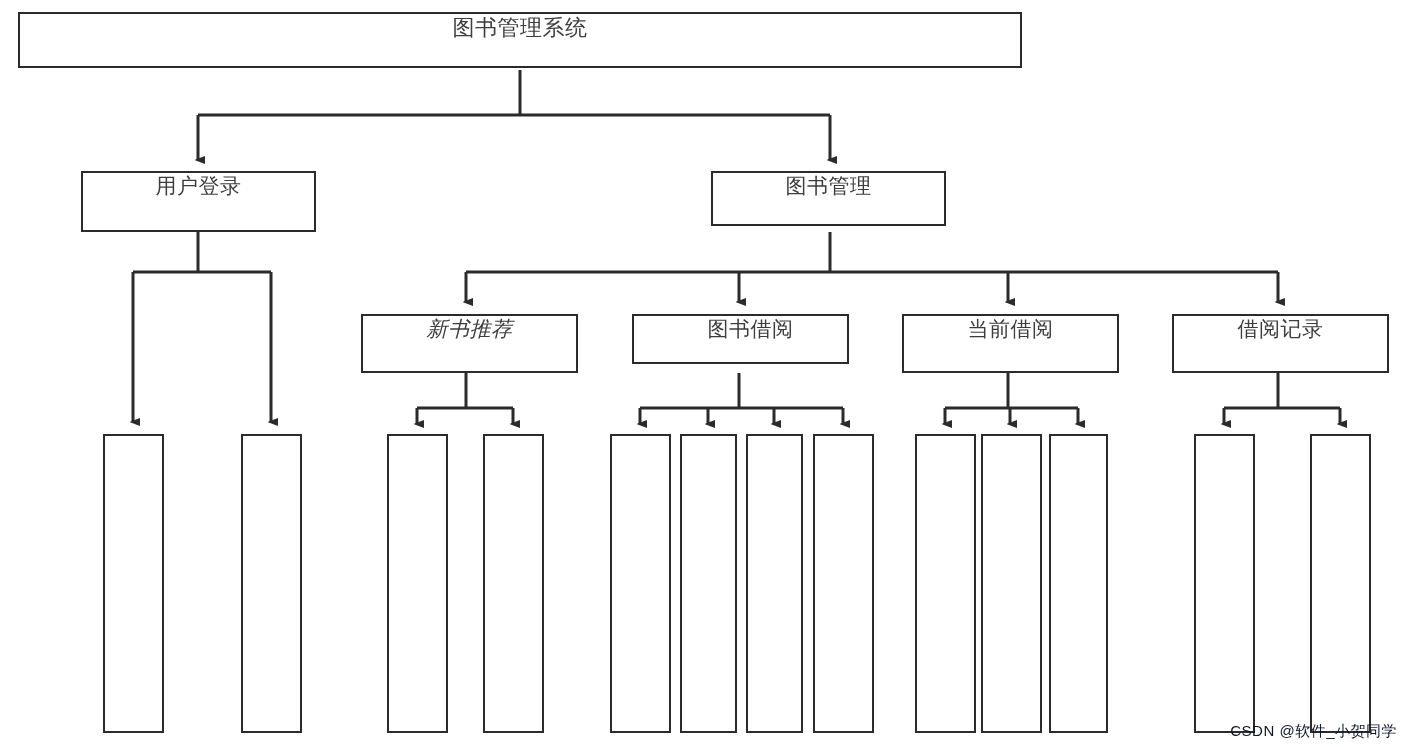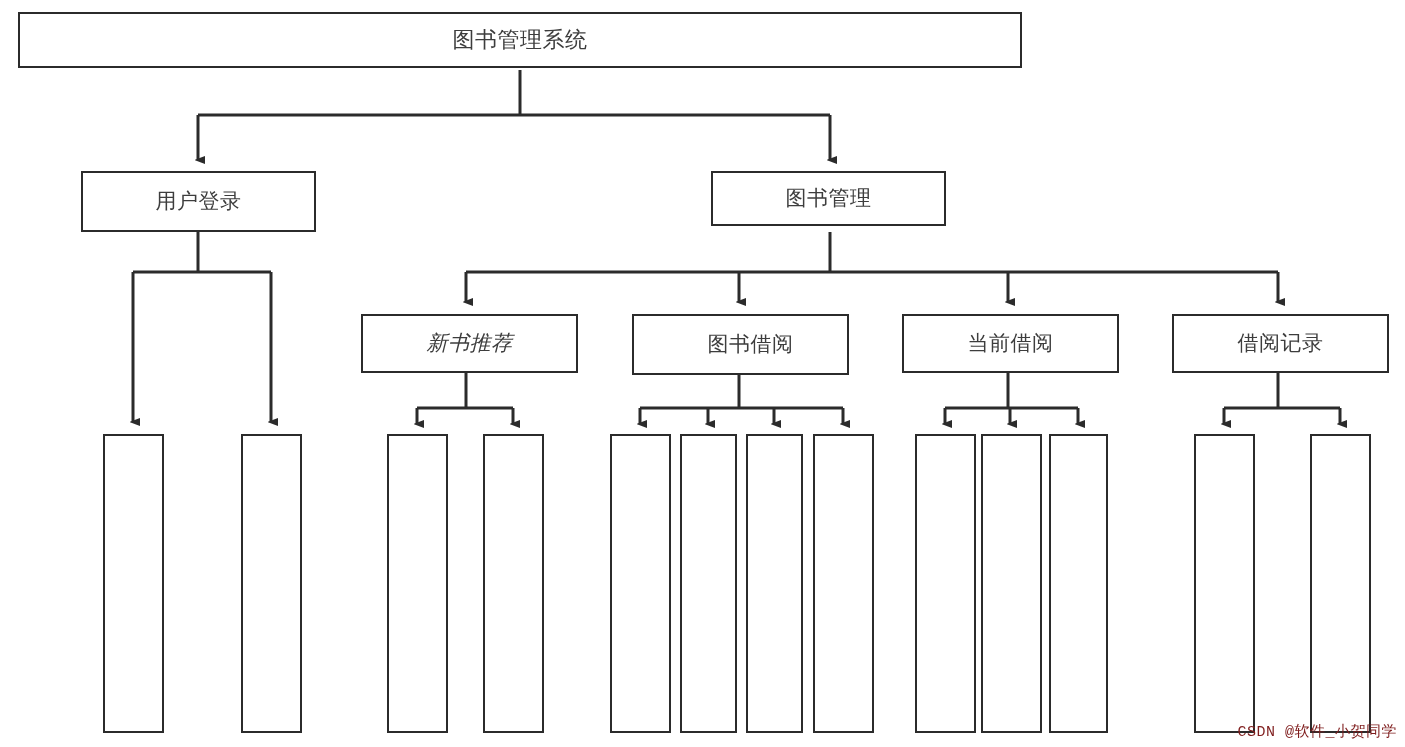"图书管理系统" .node { align-items: center -> none }
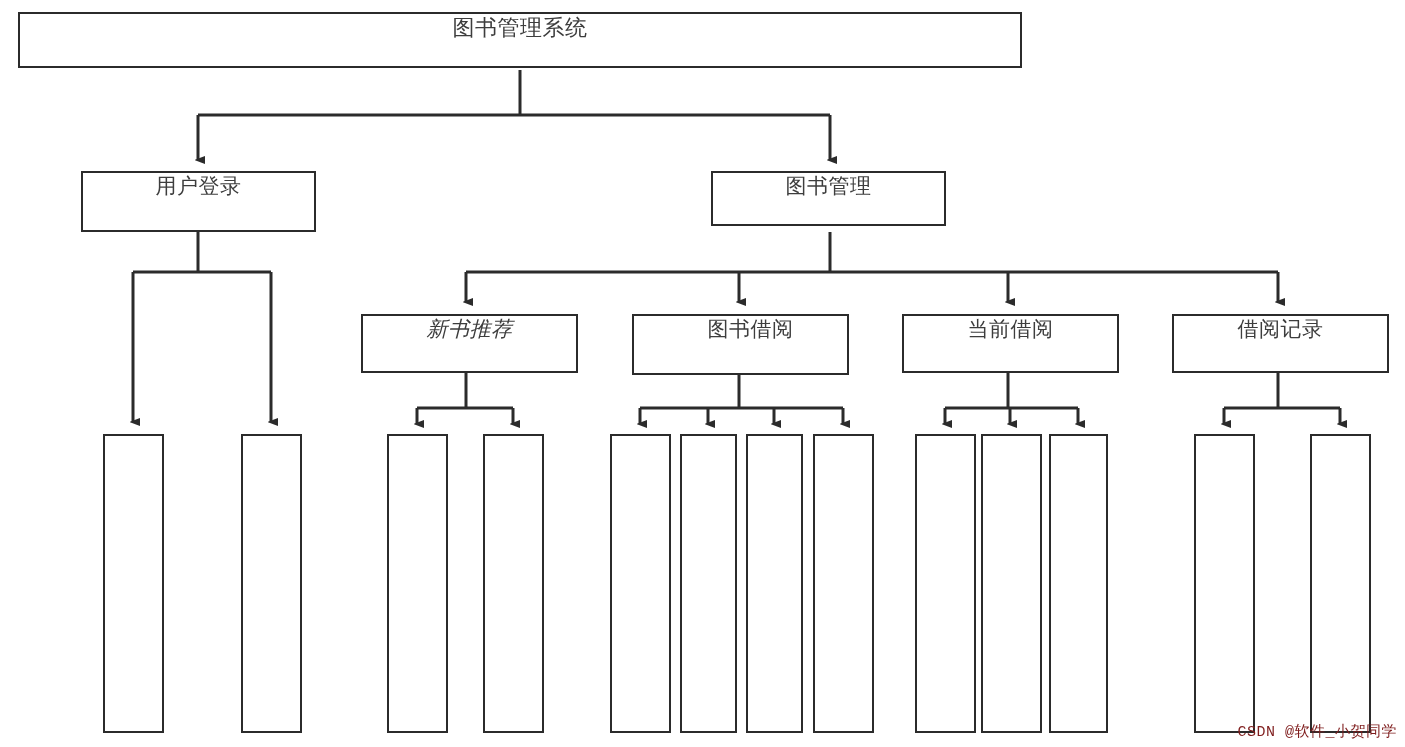"图书借阅" div.node { height: 61px -> 50px }
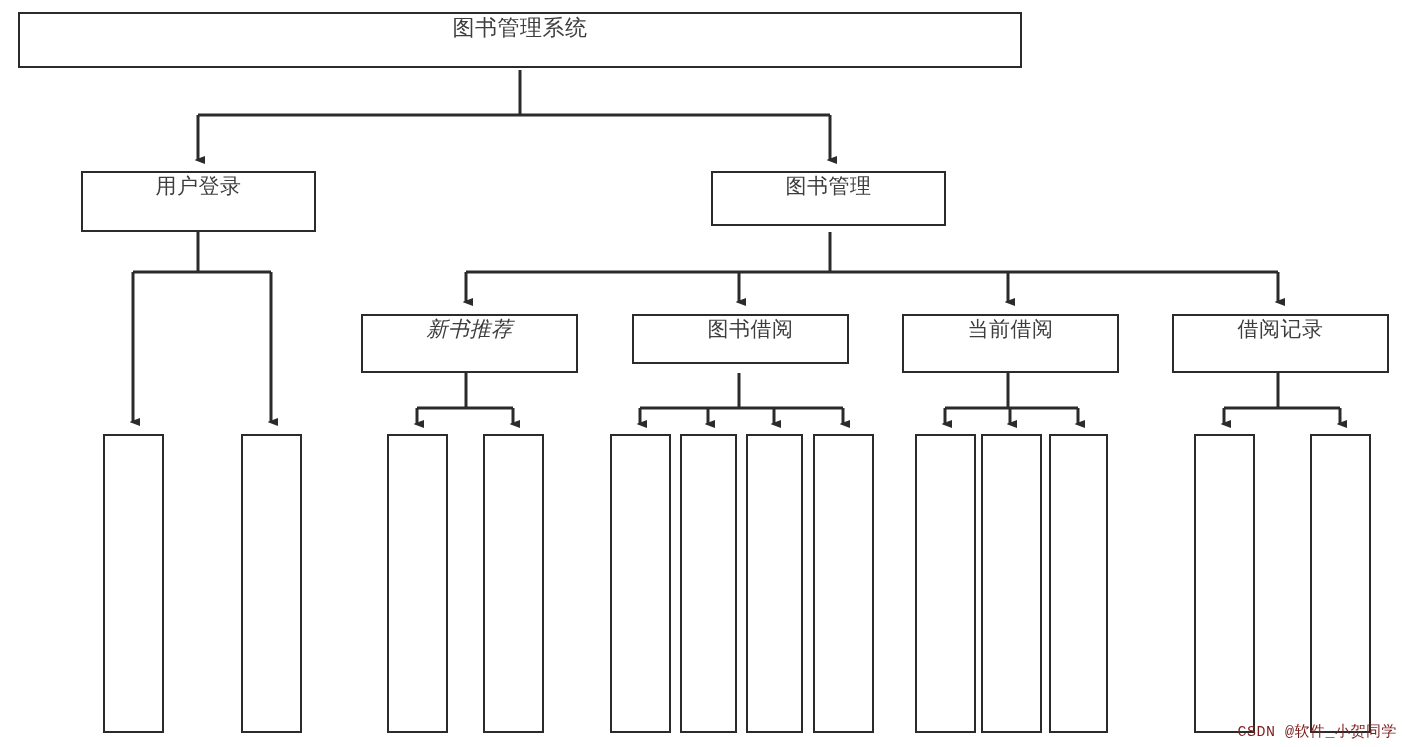"CSDN @软件_小贺同学" #watermark { color: #7f1d1d -> #0f172a; font-family: Liberation Mono, monospace -> Liberation Sans, sans-serif }
